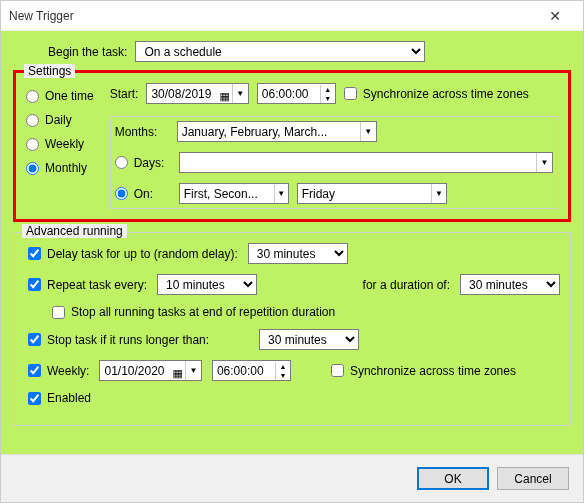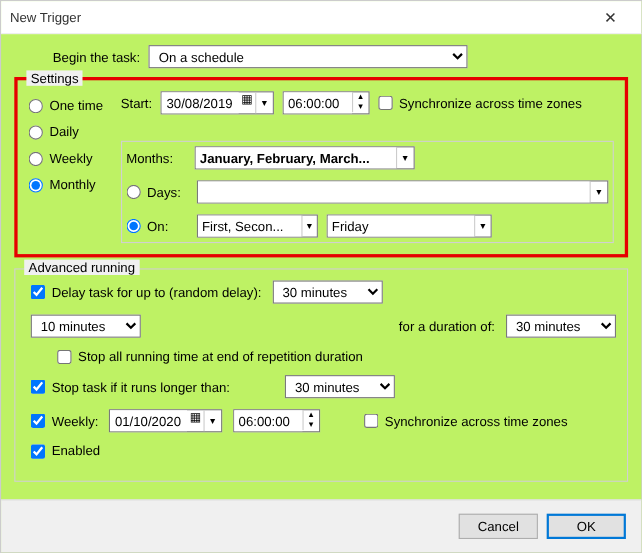"Start:" .start-row { margin-bottom: 24px -> 12px }
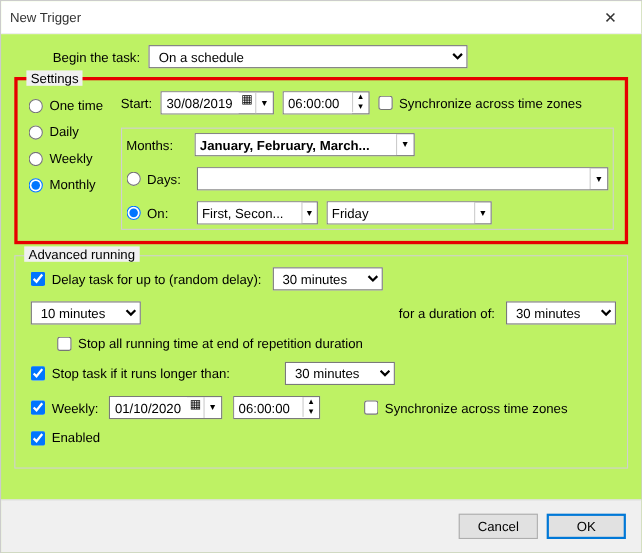"30/08/2019" .combo { align-items: flex-start -> flex-end }
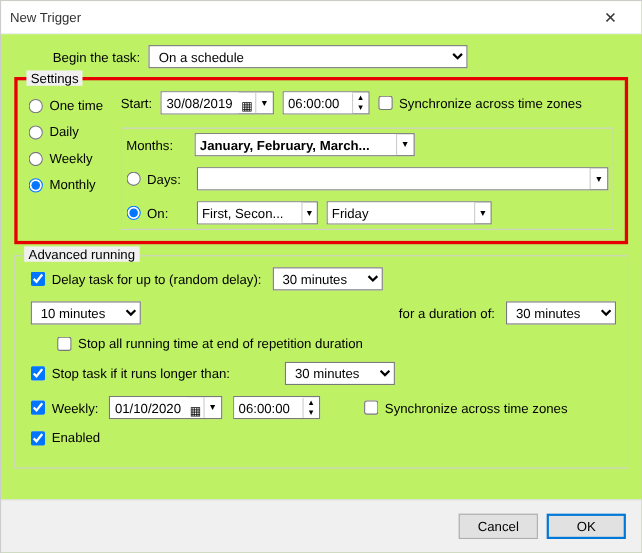"January, February, March..." .wide { font-weight: bold -> none }
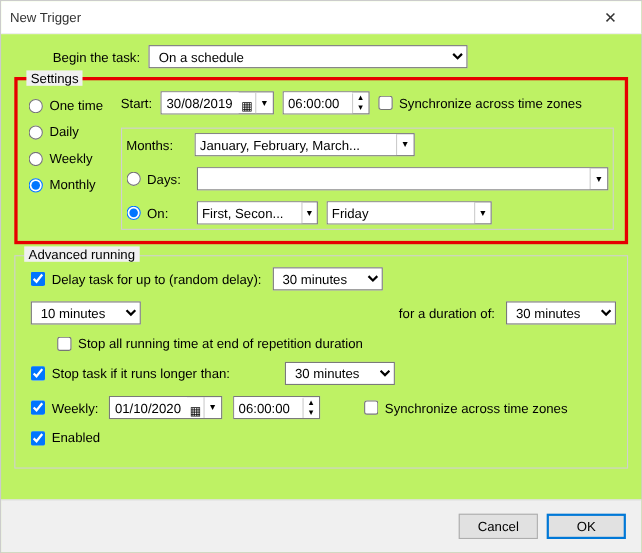"Repeat task every:" label.check { html: none -> <label> <input> <span>Repeat task every:</span> </label> }
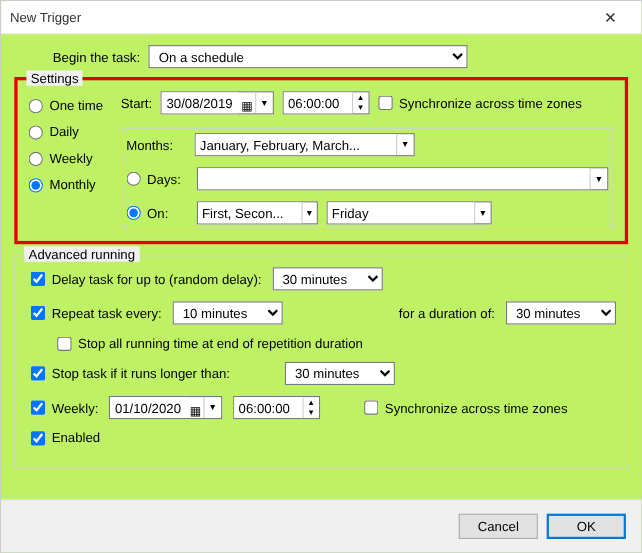"Stop all running time at" span { text: time -> tasks }
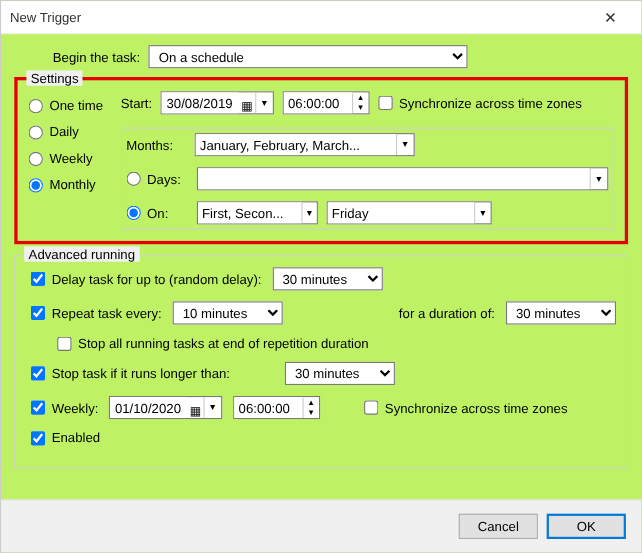"Cancel" button.btn { order: before "OK" -> after "OK" }
